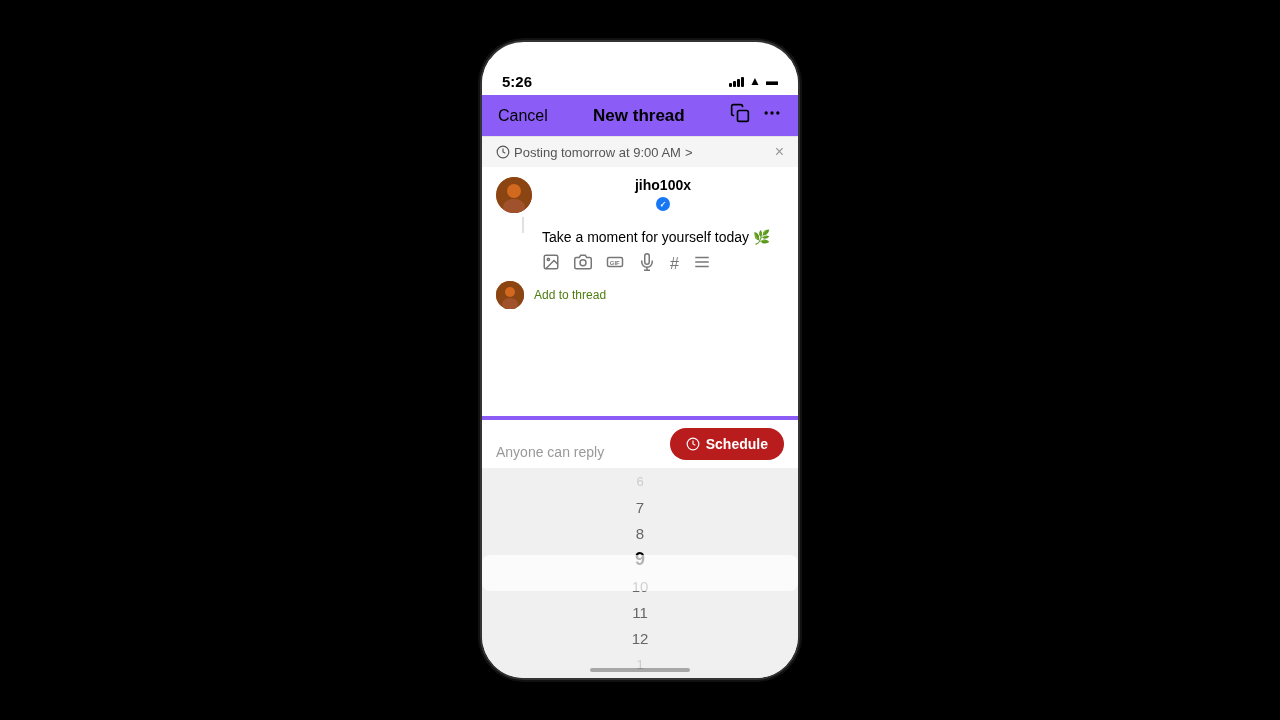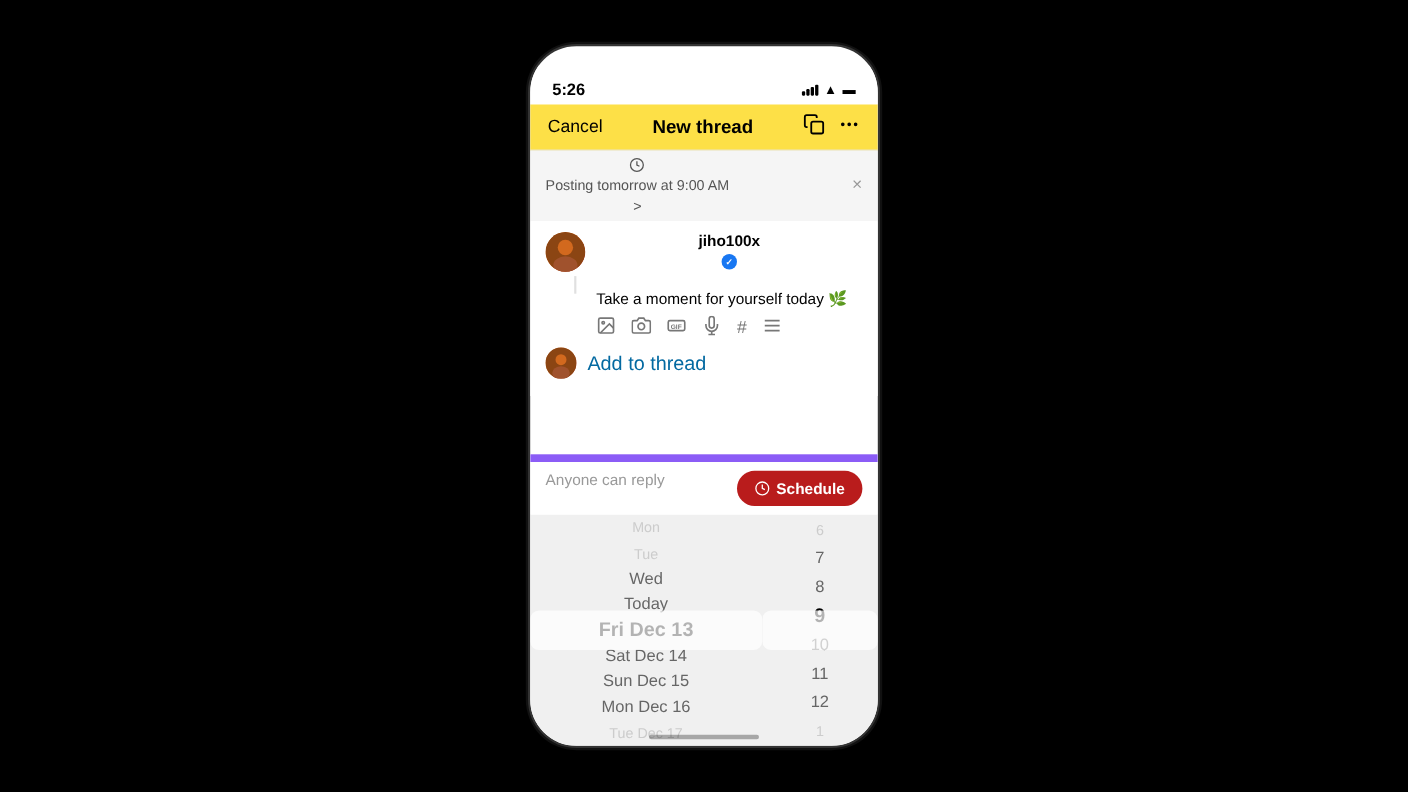"Cancel" .nav-bar { background: #fde047 -> #8b5cf6 }
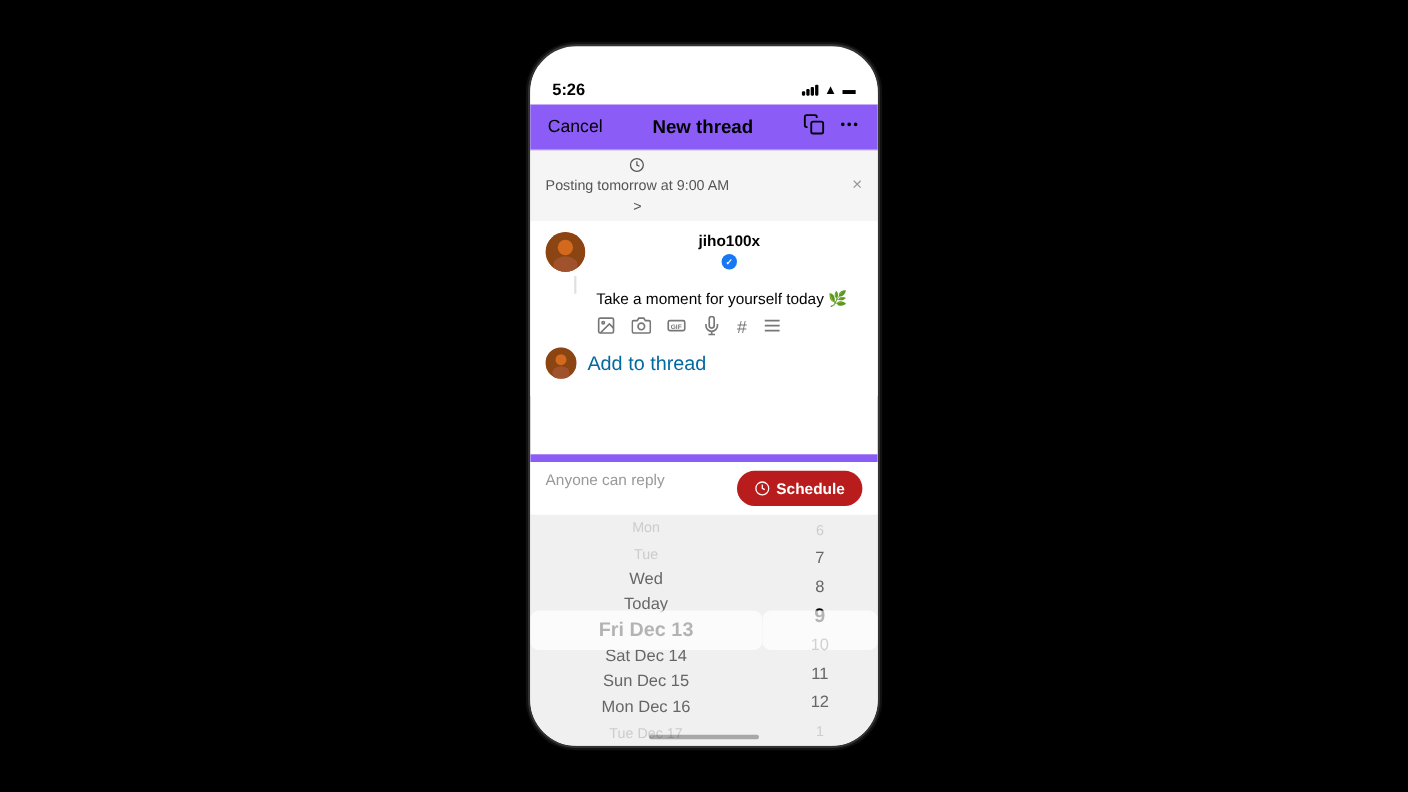"Posting tomorrow at 9:00 AM" .schedule-banner-left { flex-direction: column -> none }
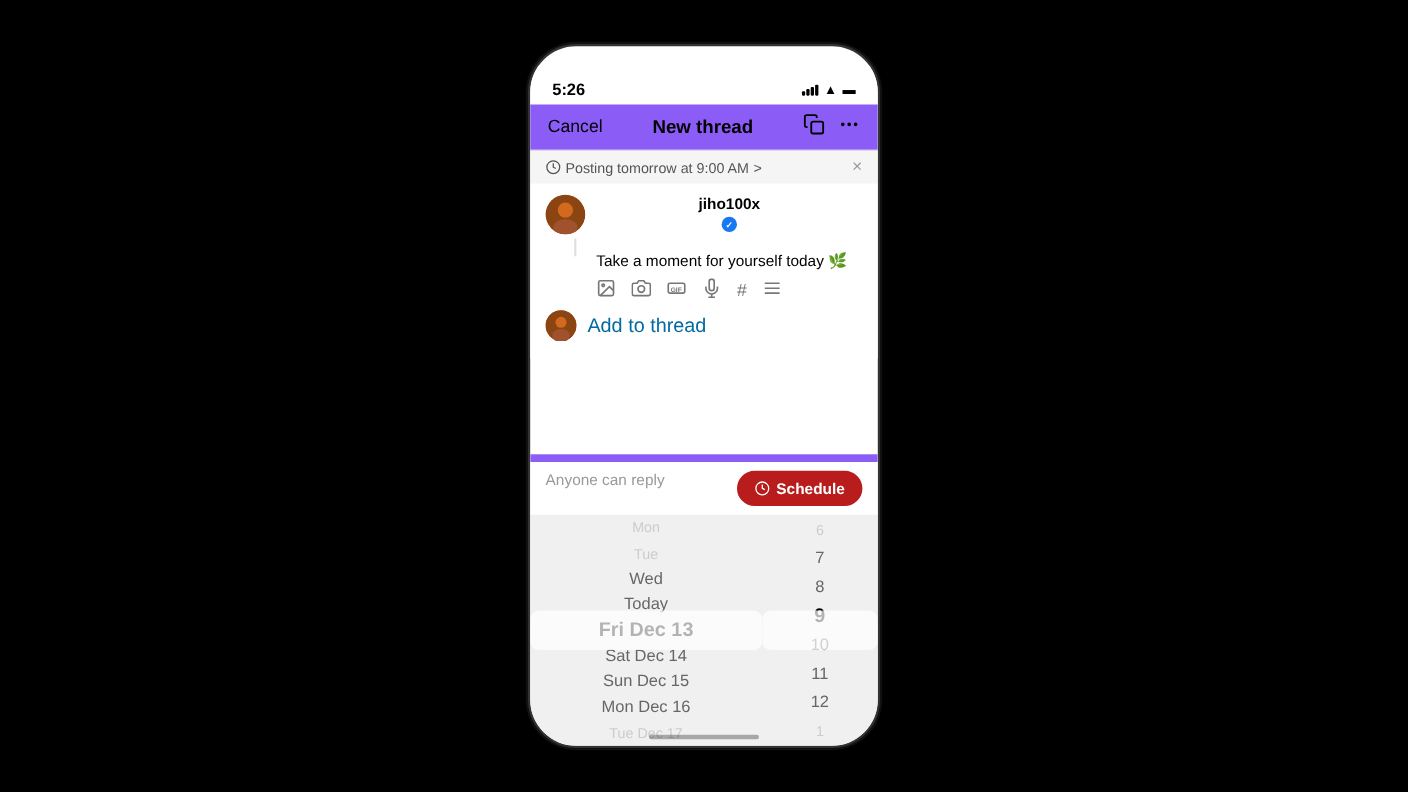"Add to thread" .add-thread-text { color: #0369a1 -> #4d7c0f; font-size: 18px -> 12px }
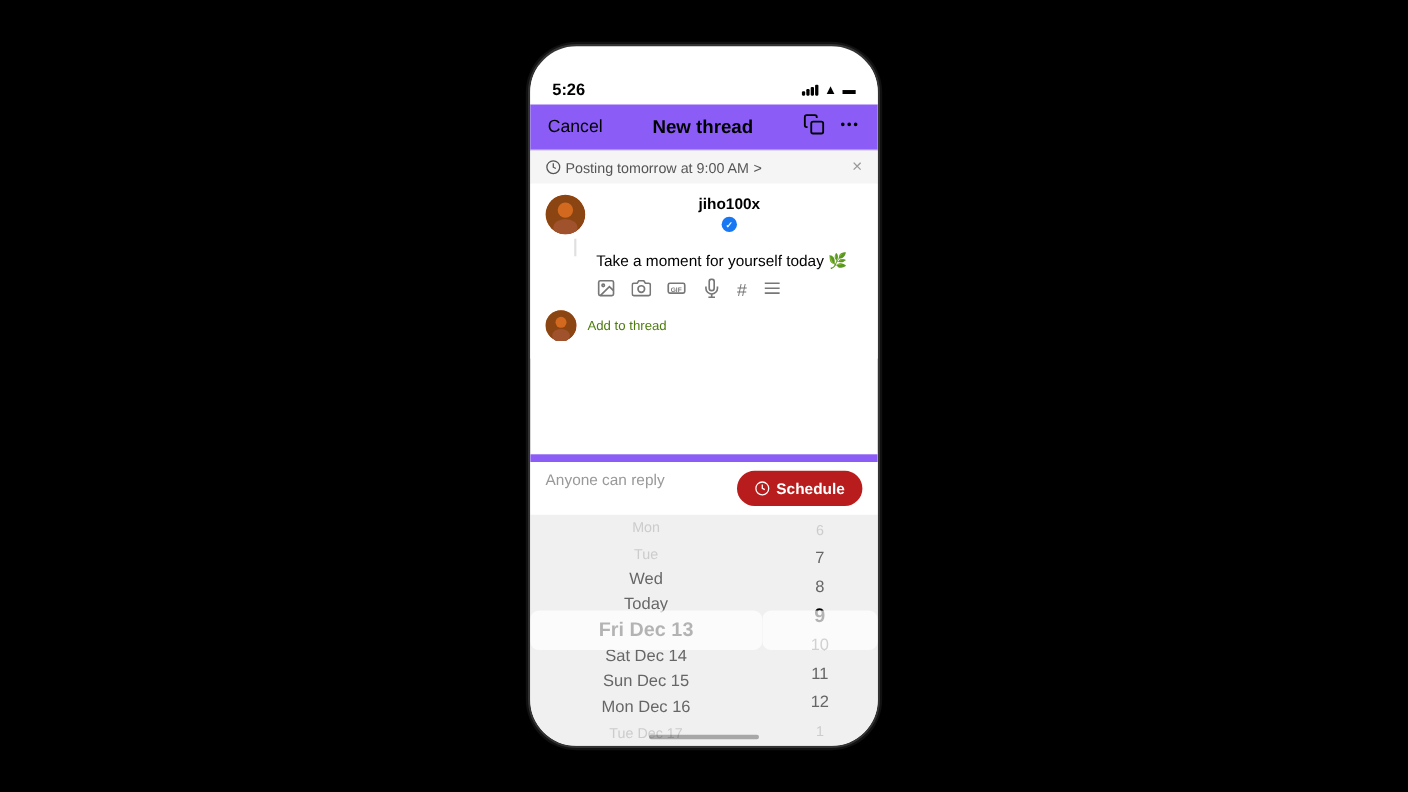"Anyone can reply" .reply-row { align-items: flex-start -> flex-end; border-top: 7px solid #8b5cf6 -> 4px solid #8b5cf6 }
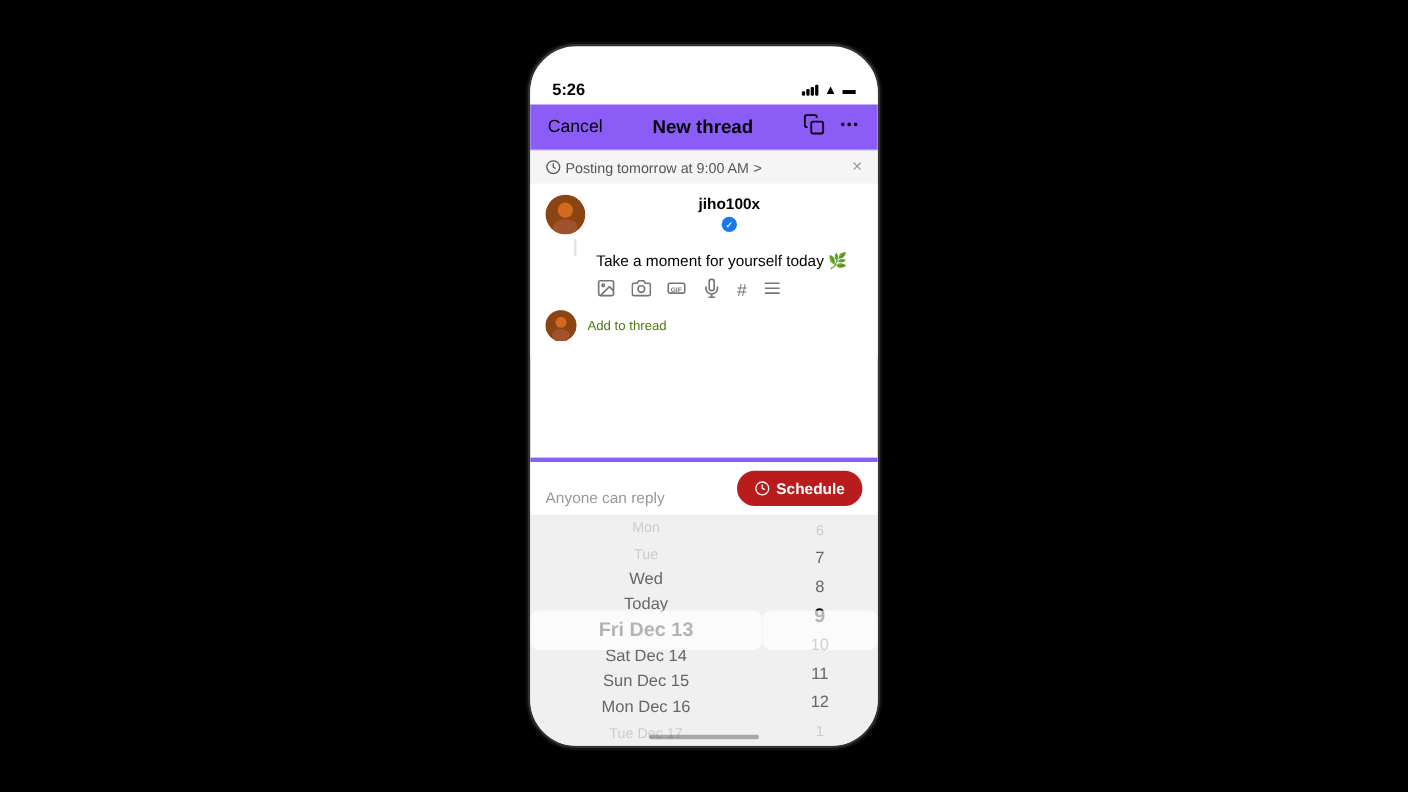"Mon" div.picker-col { html: <div> <div></div> <div>Mon</div> <div>Tue</div> <div>Wed</div> <div>Today</div> <div>Fri Dec 13</div> <div>Sat Dec 14</div> <div>Sun Dec 15</div> <div>Mon Dec 16</div> <div>Tue Dec 17</div> </div> -> none }
